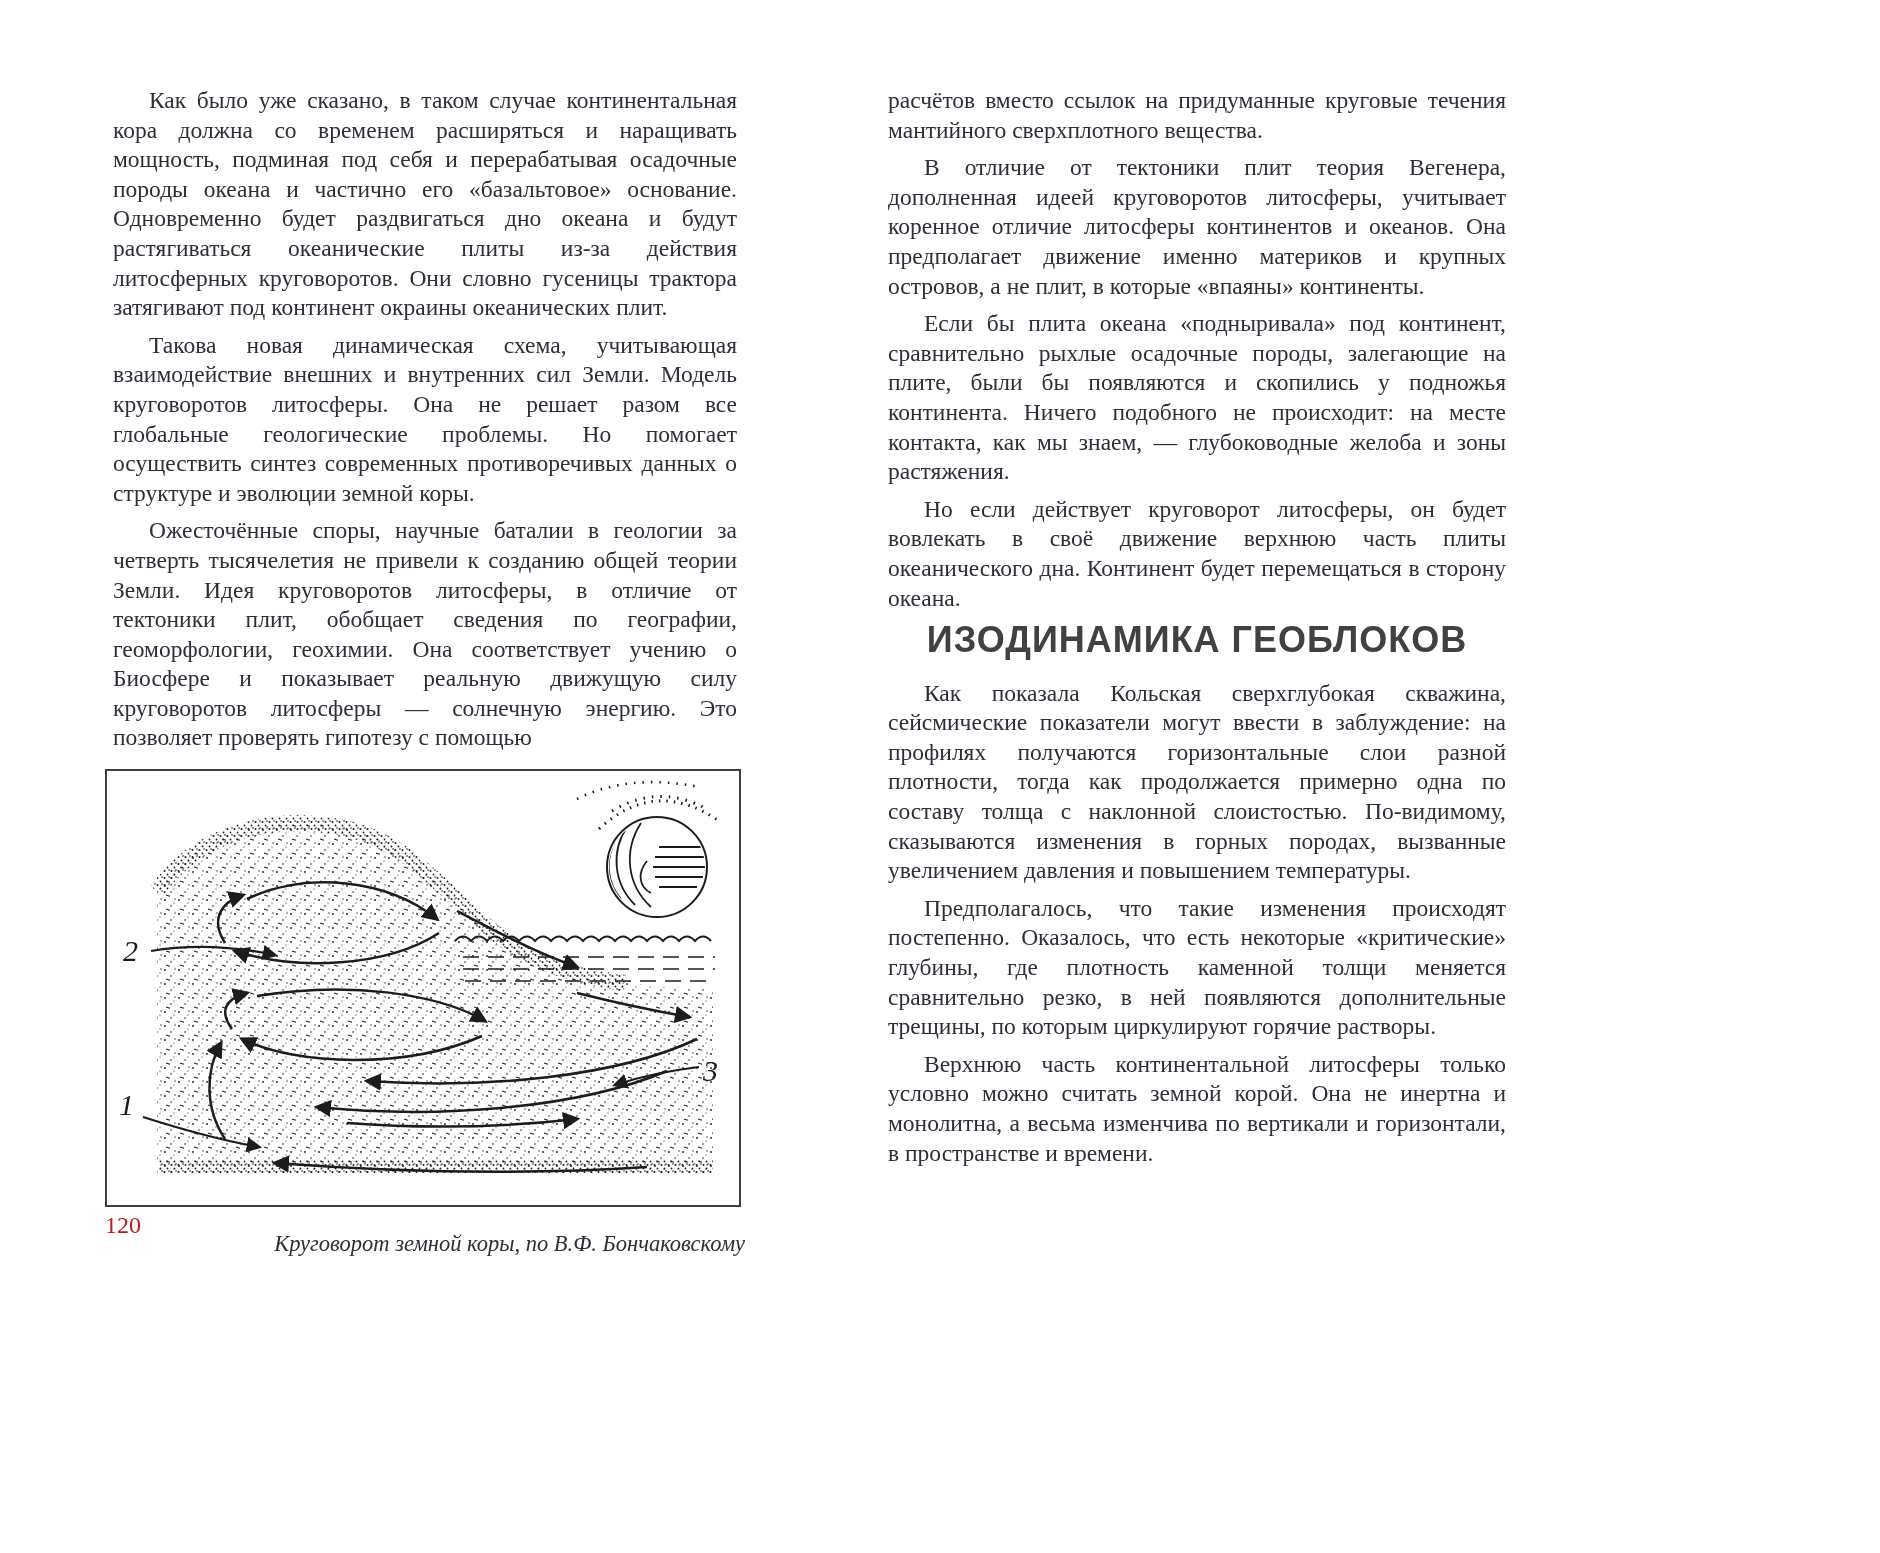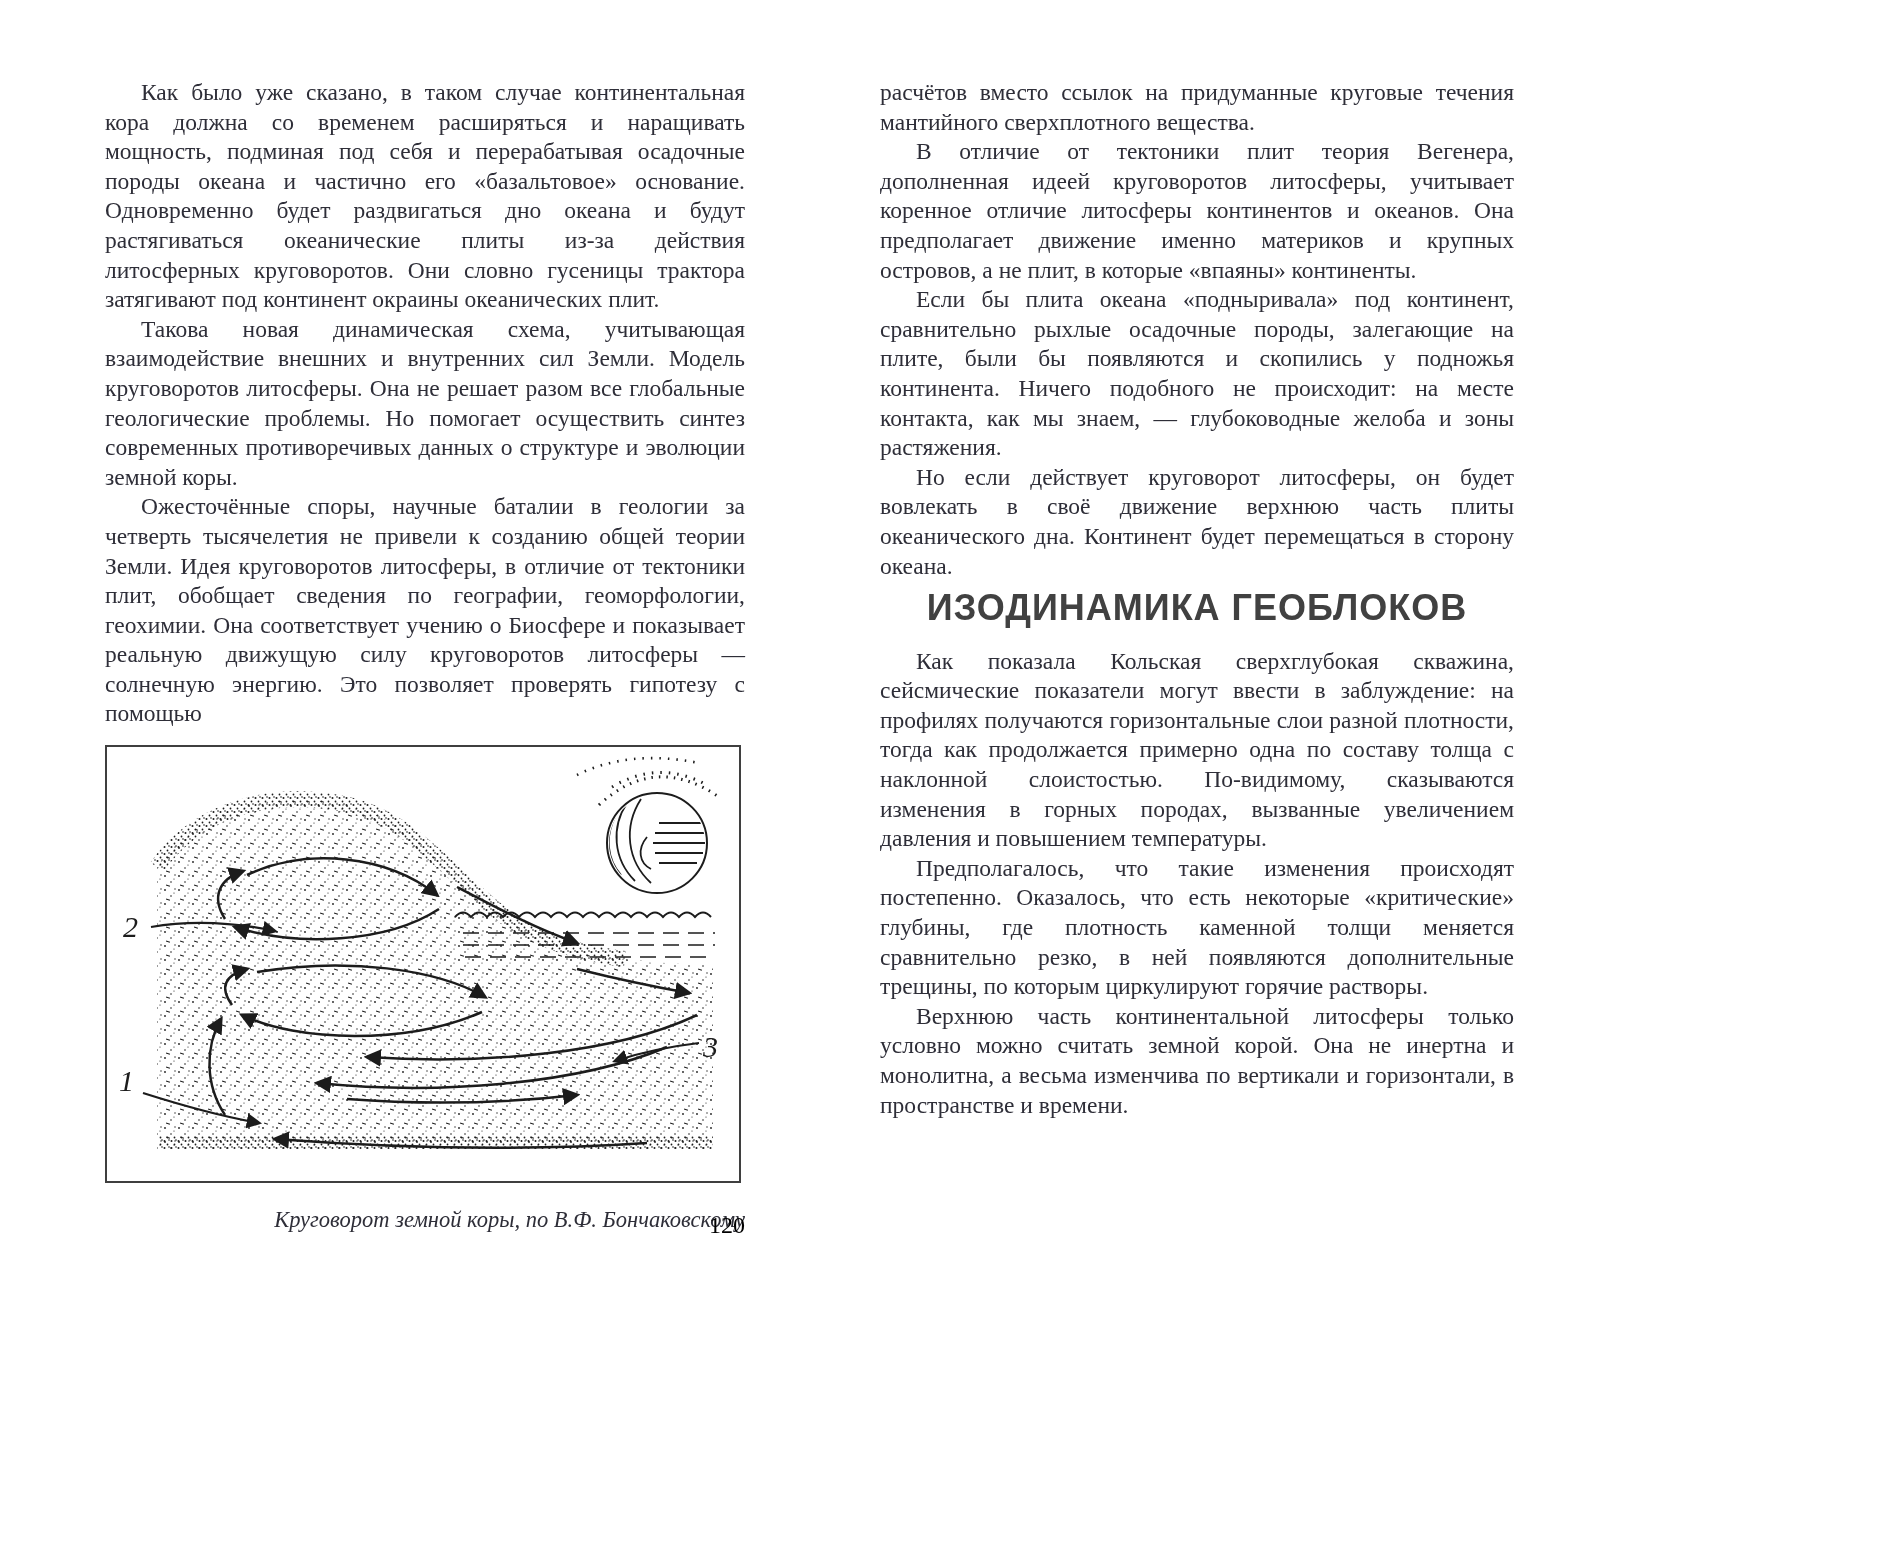"Как было уже сказано, в" .text-block p { margin: 0 -> 8px }
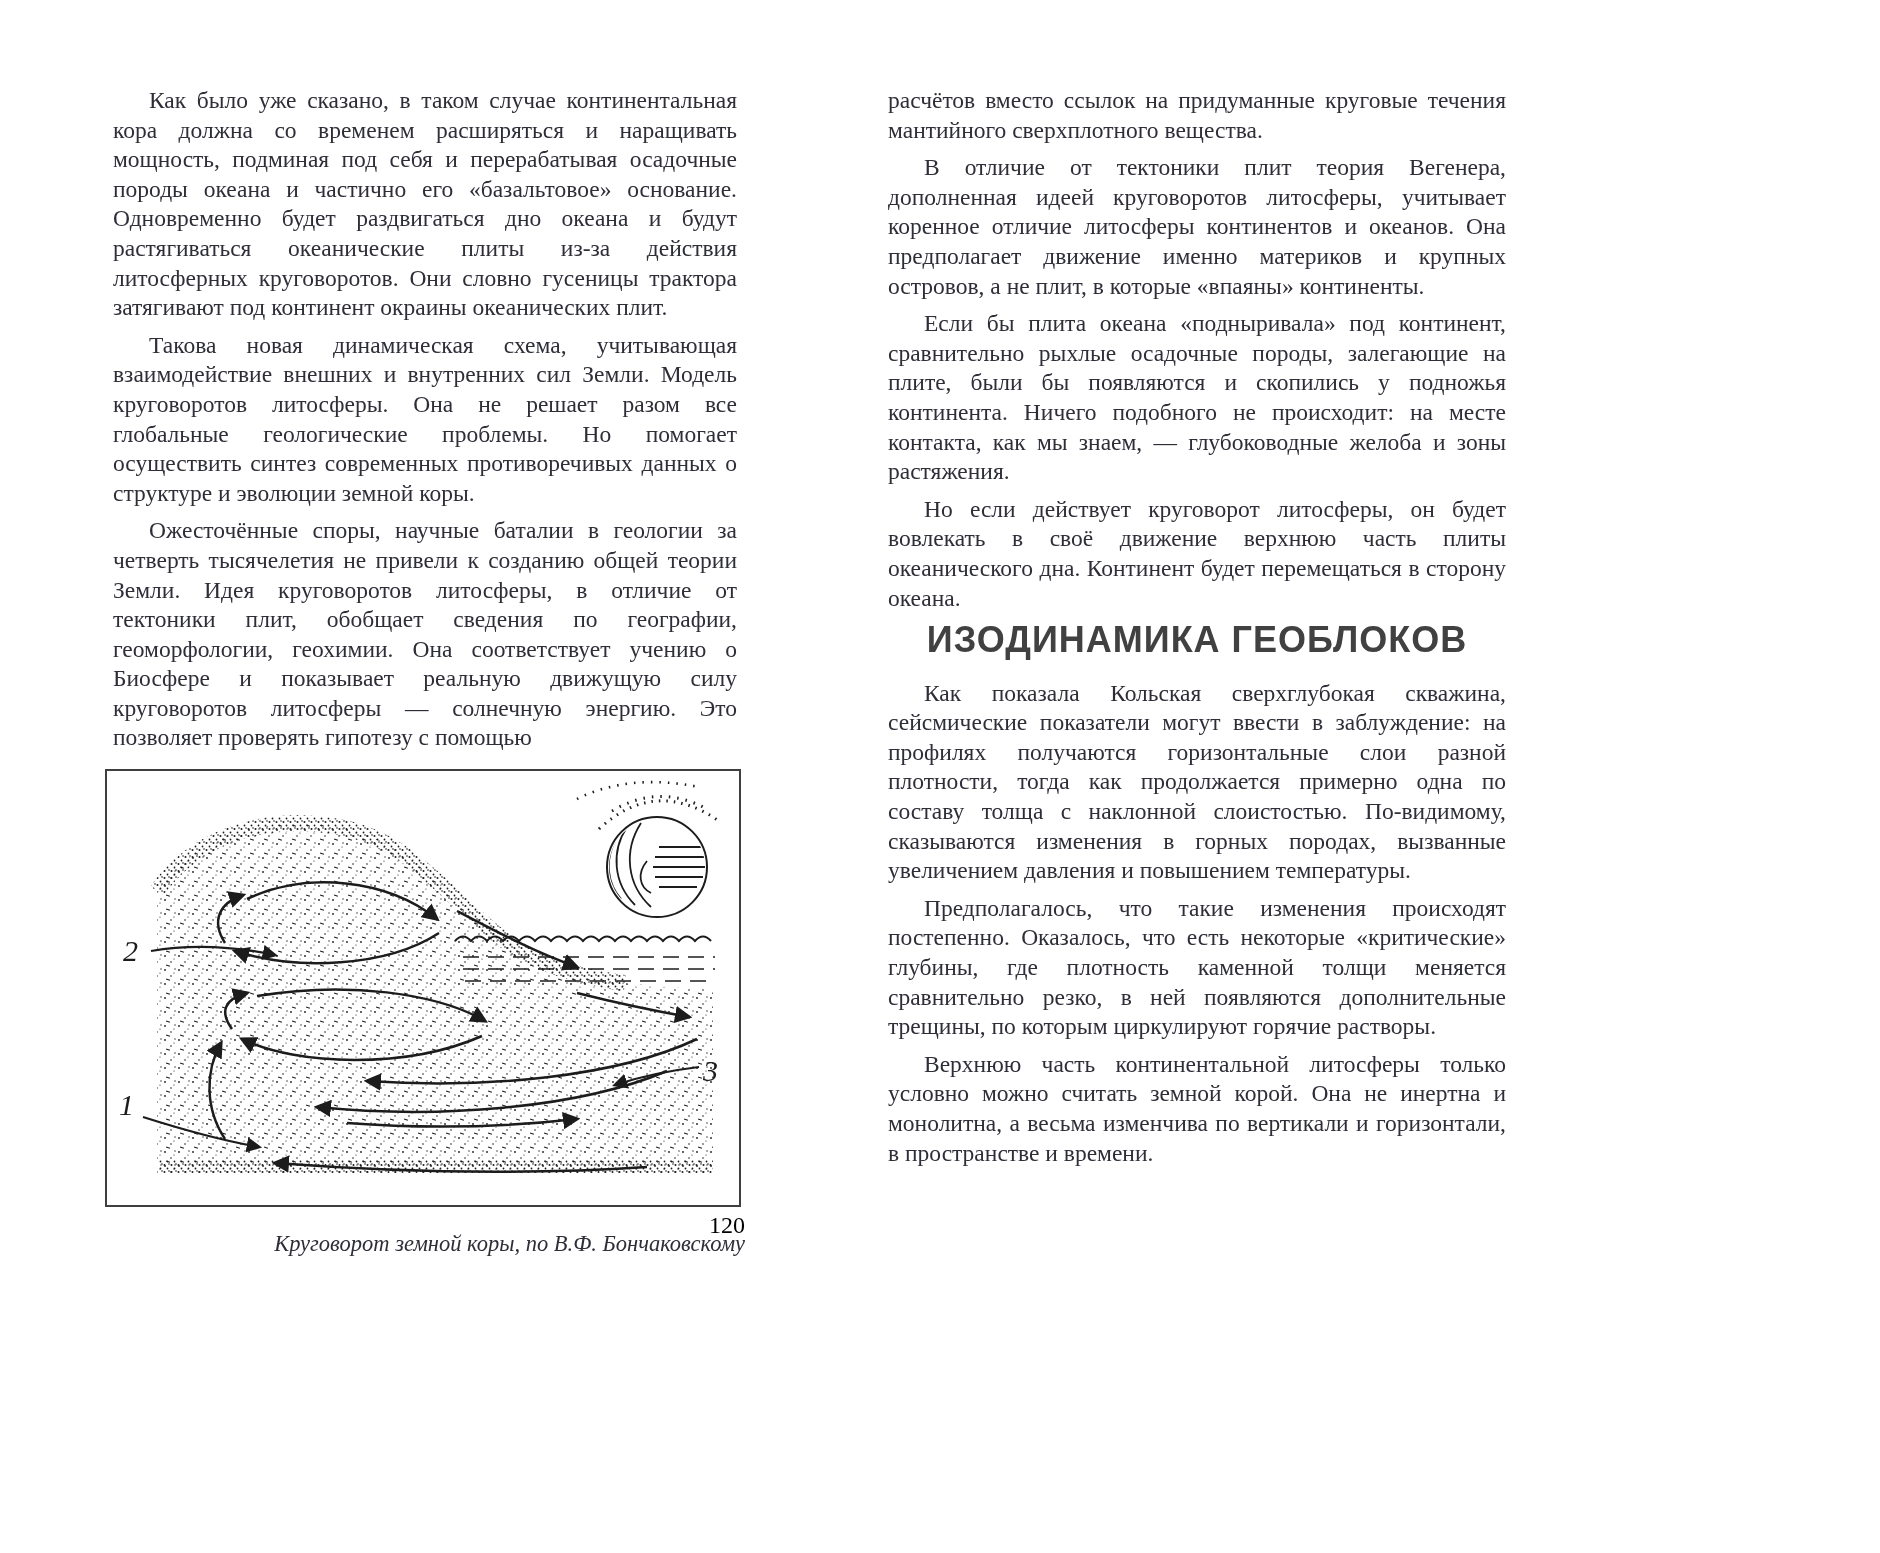"120" .page-number { color: #000000 -> #b91c1c; text-align: right -> left }
